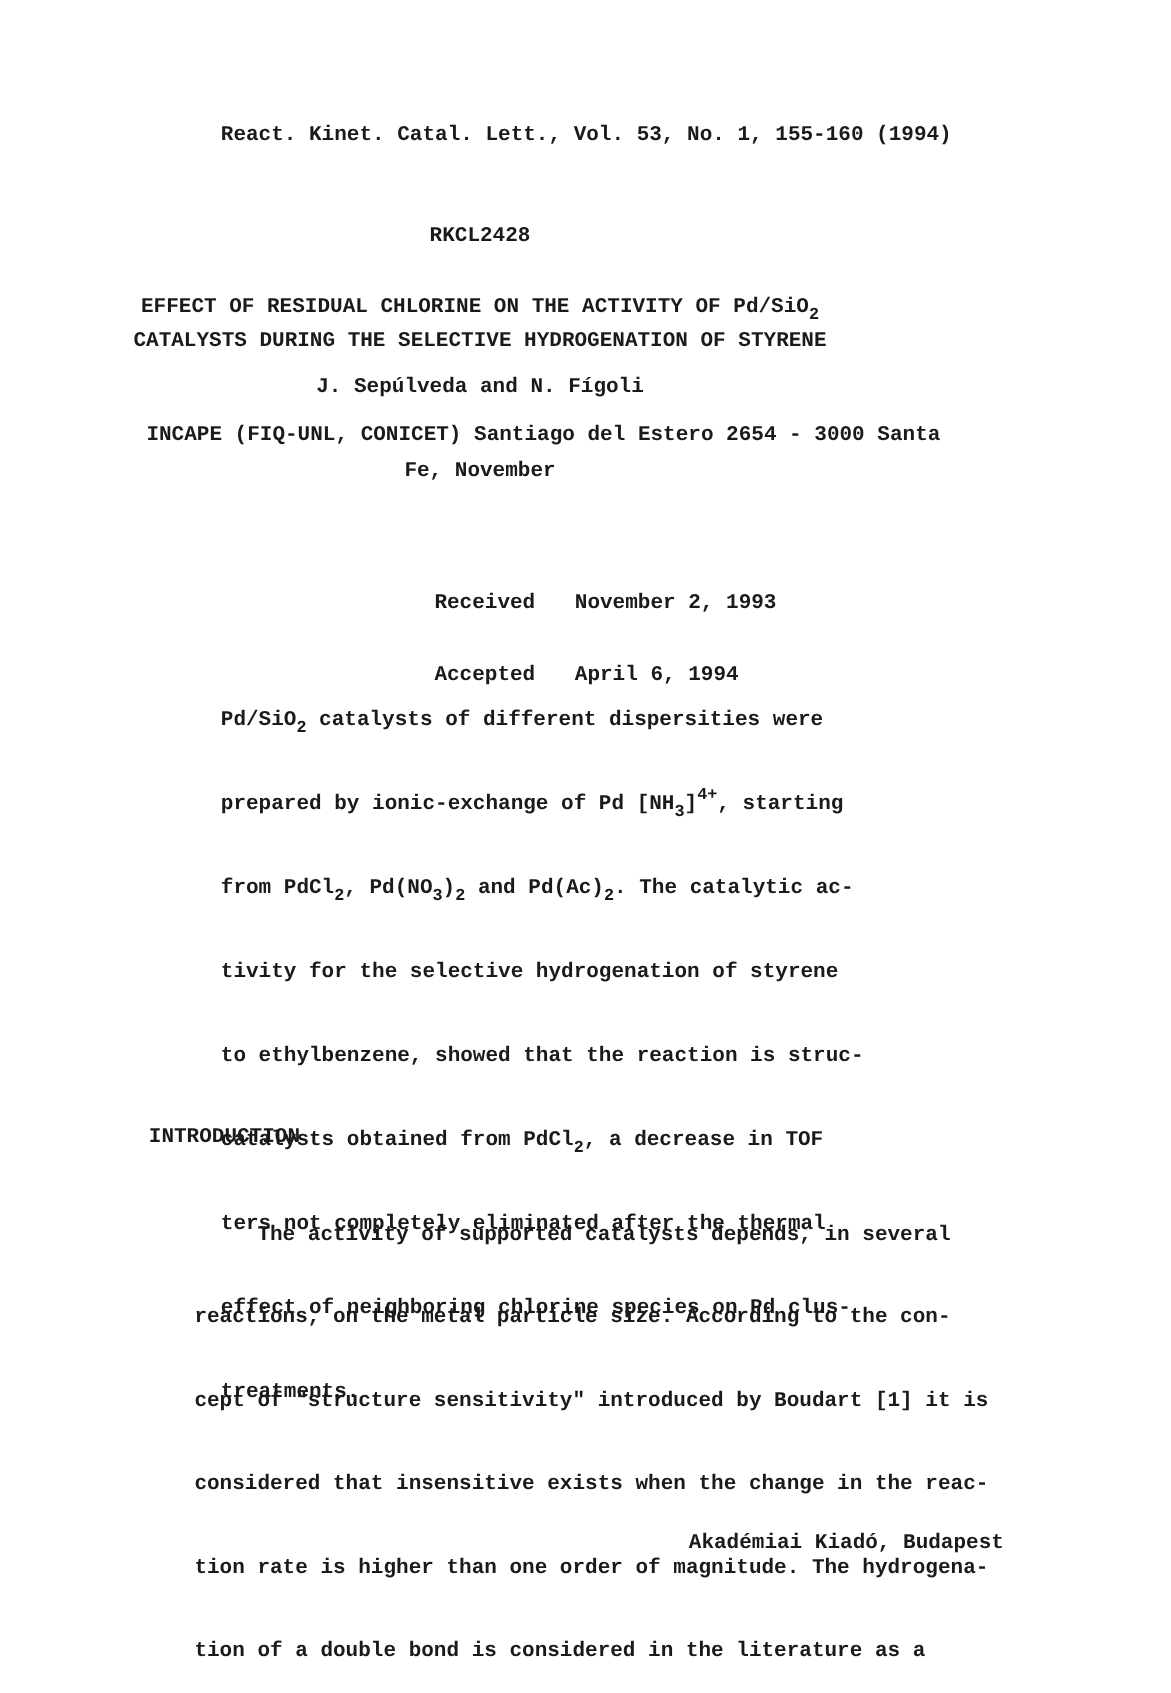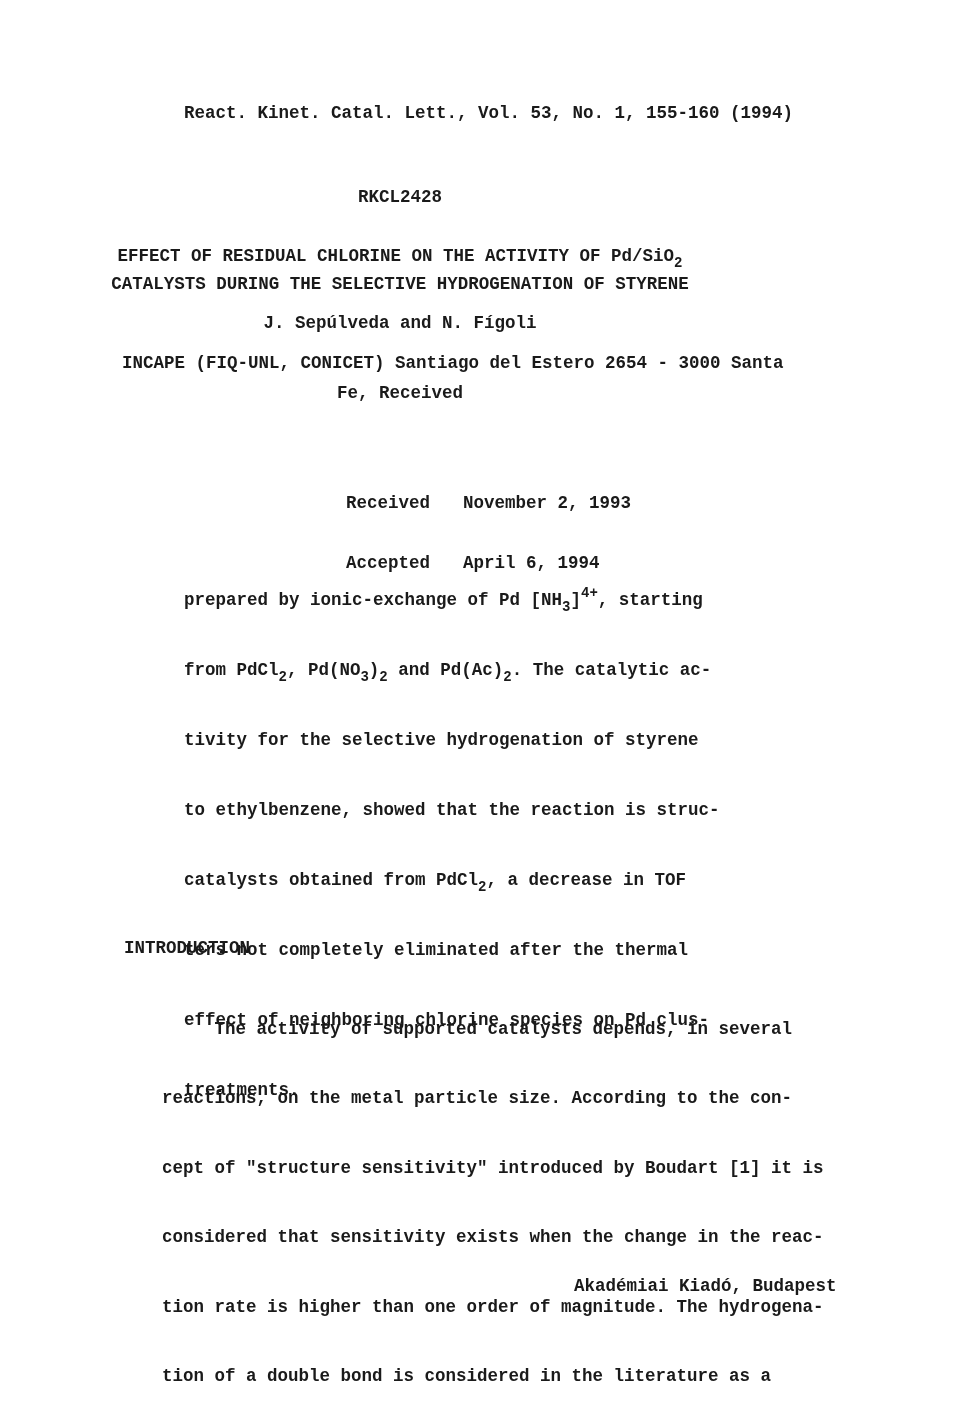"Fe, Received" div.abs { text: Received -> November }
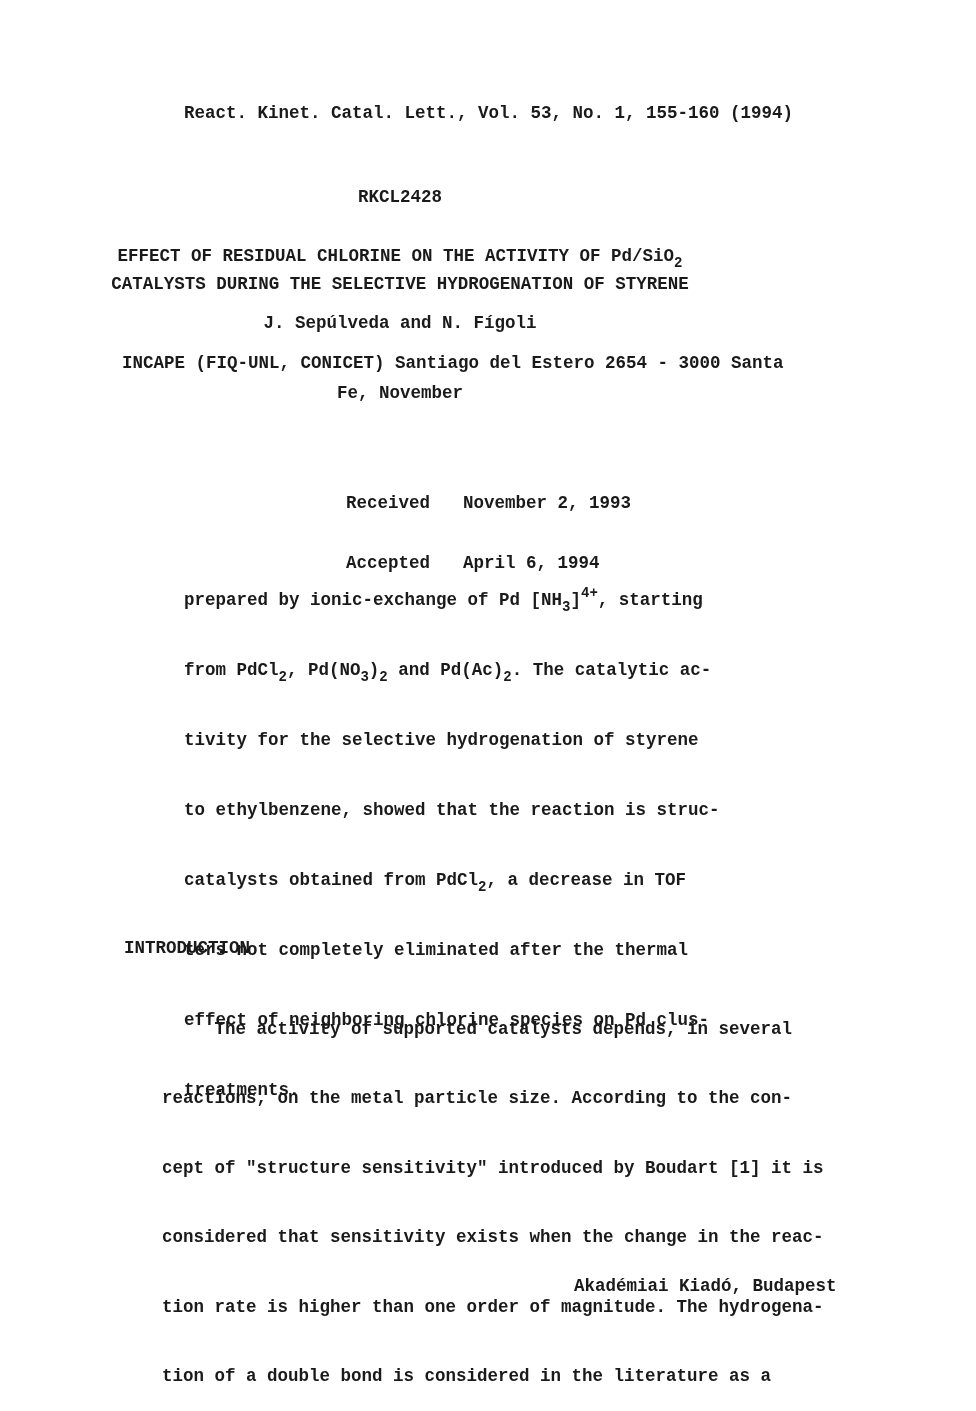"Received" .dates .lbl { margin-left: none -> 16px }
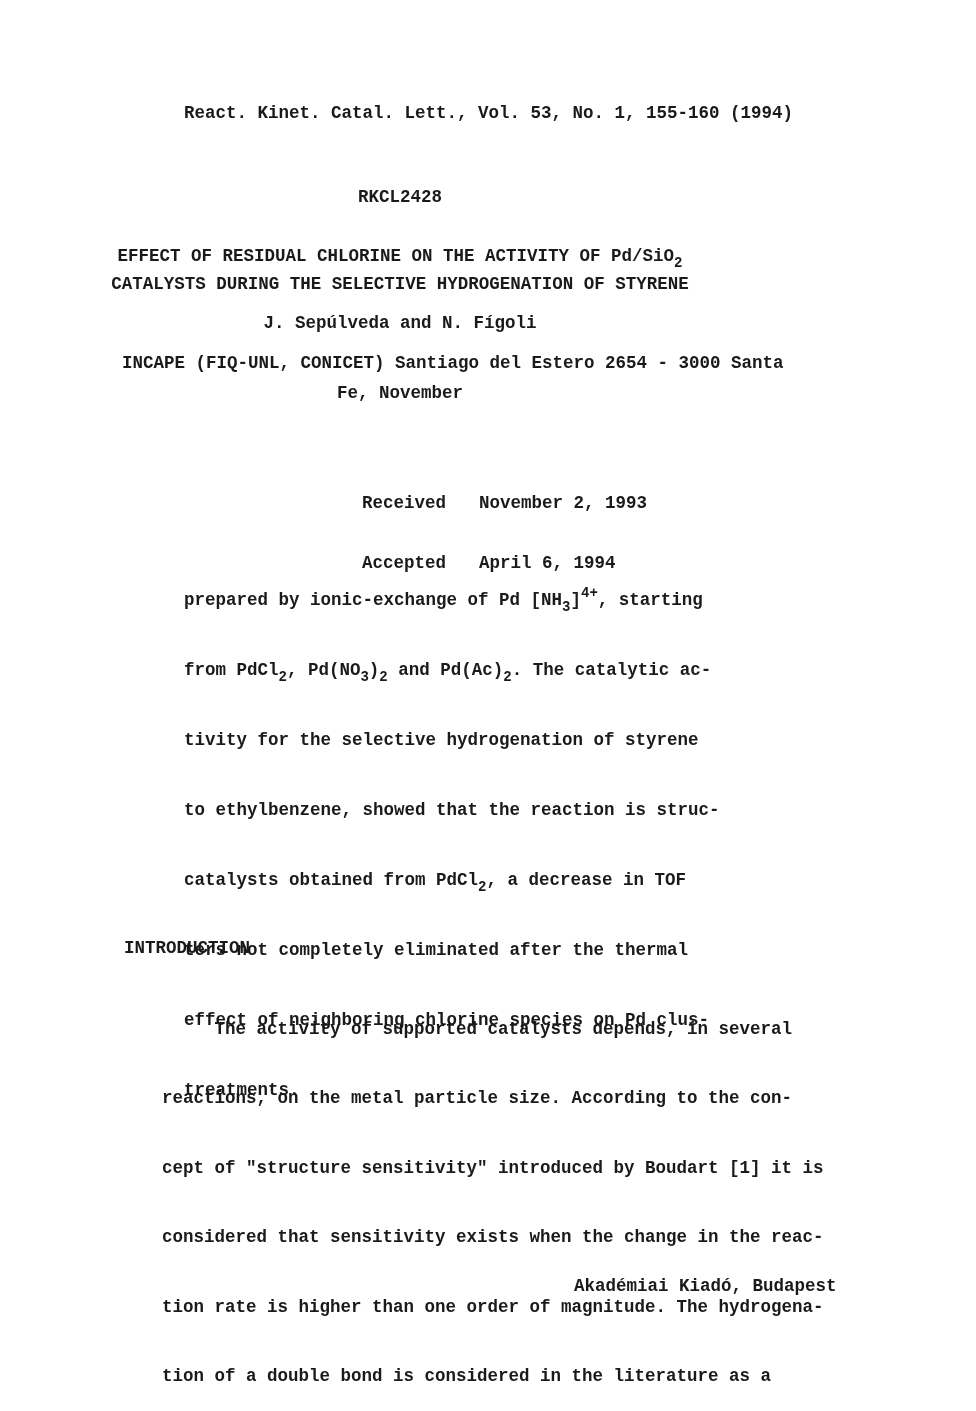"Pd/SiO2 catalysts of different" div.ln { html: none -> <div><span>Pd/SiO</span><sub>2</sub><span> catalysts of different dispersities were</span></div> }
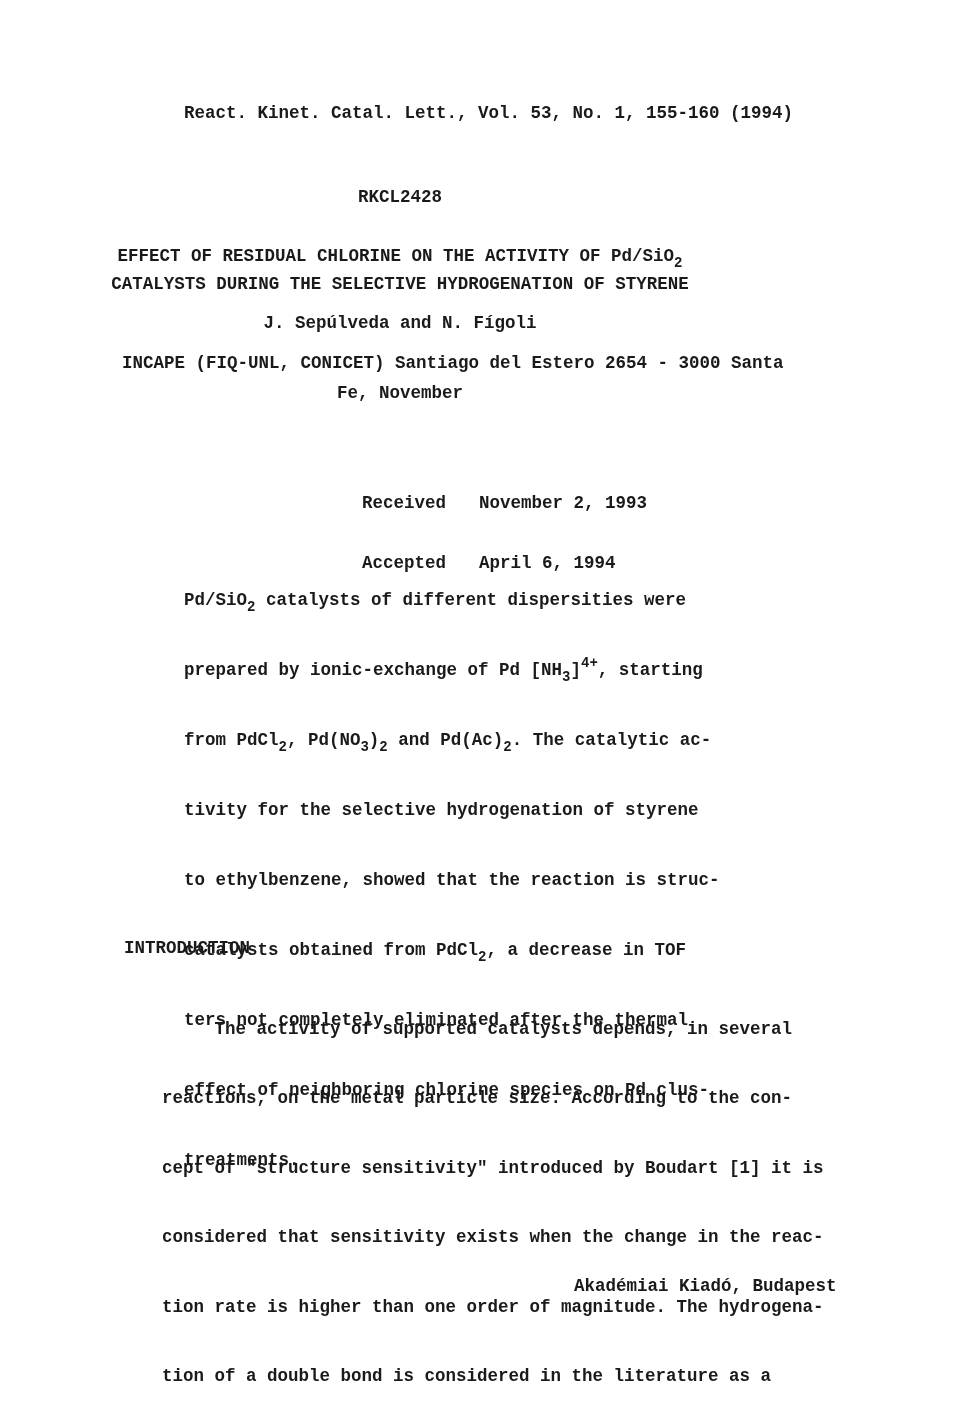"considered that sensitivity exists when" div.ln { text: sensitivity -> insensitive }
